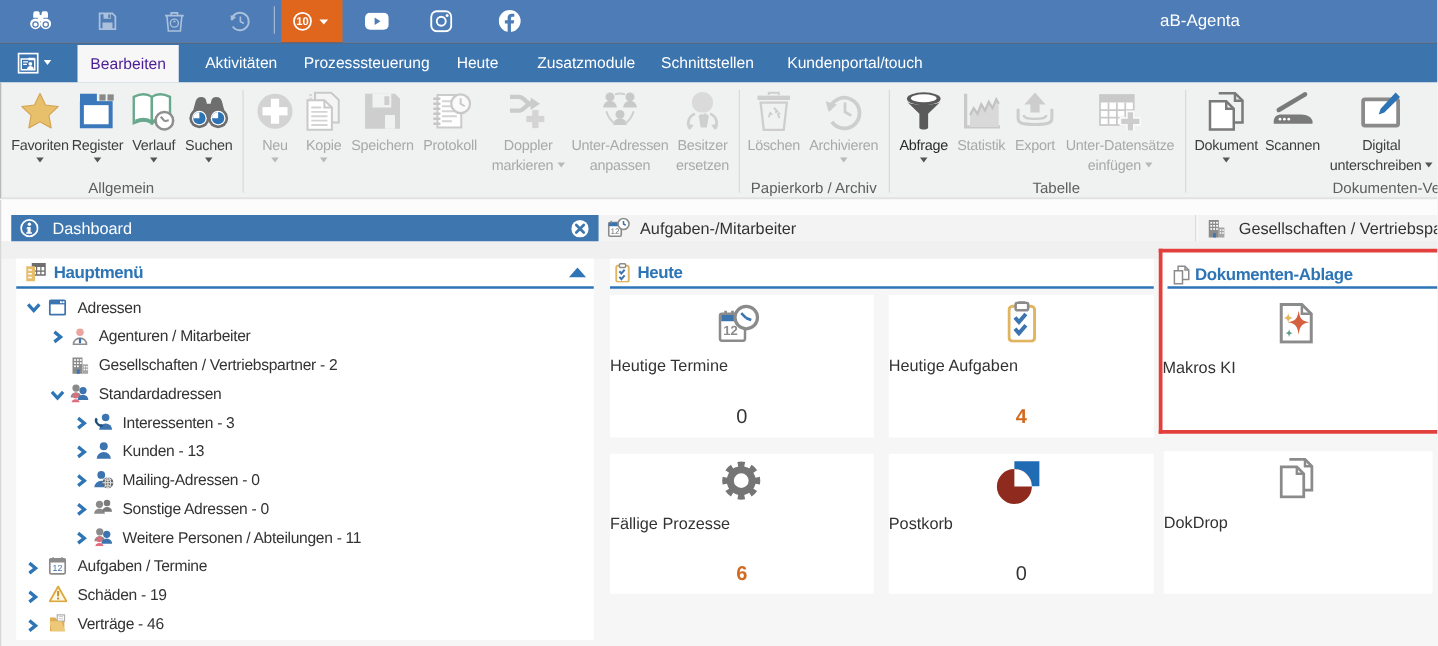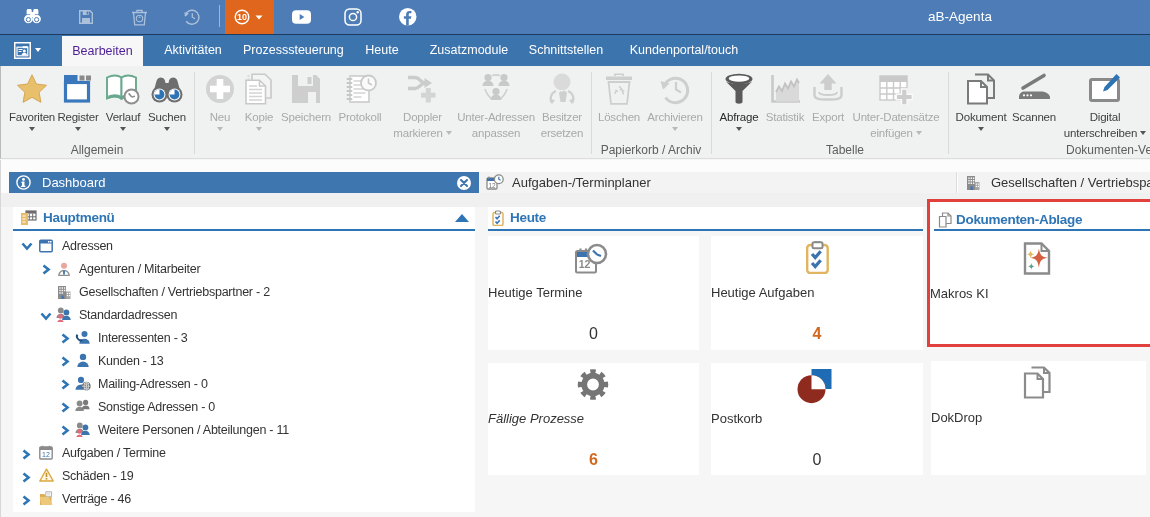"Aufgaben-/Terminplaner" div.dtxt { text: Aufgaben-/Terminplaner -> Aufgaben-/Mitarbeiter }
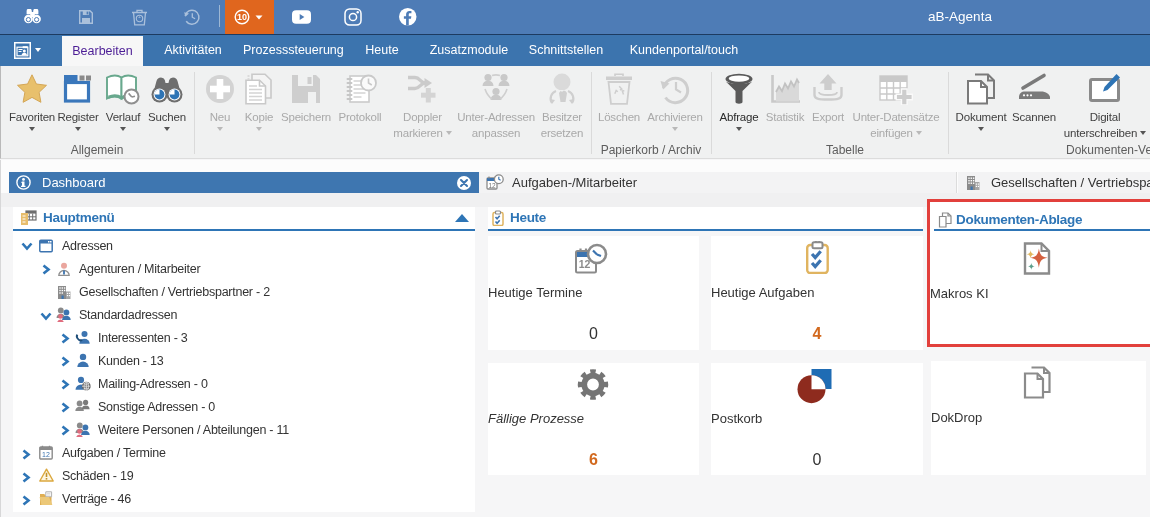"Fällige Prozesse" div.clab { font-style: italic -> none }
